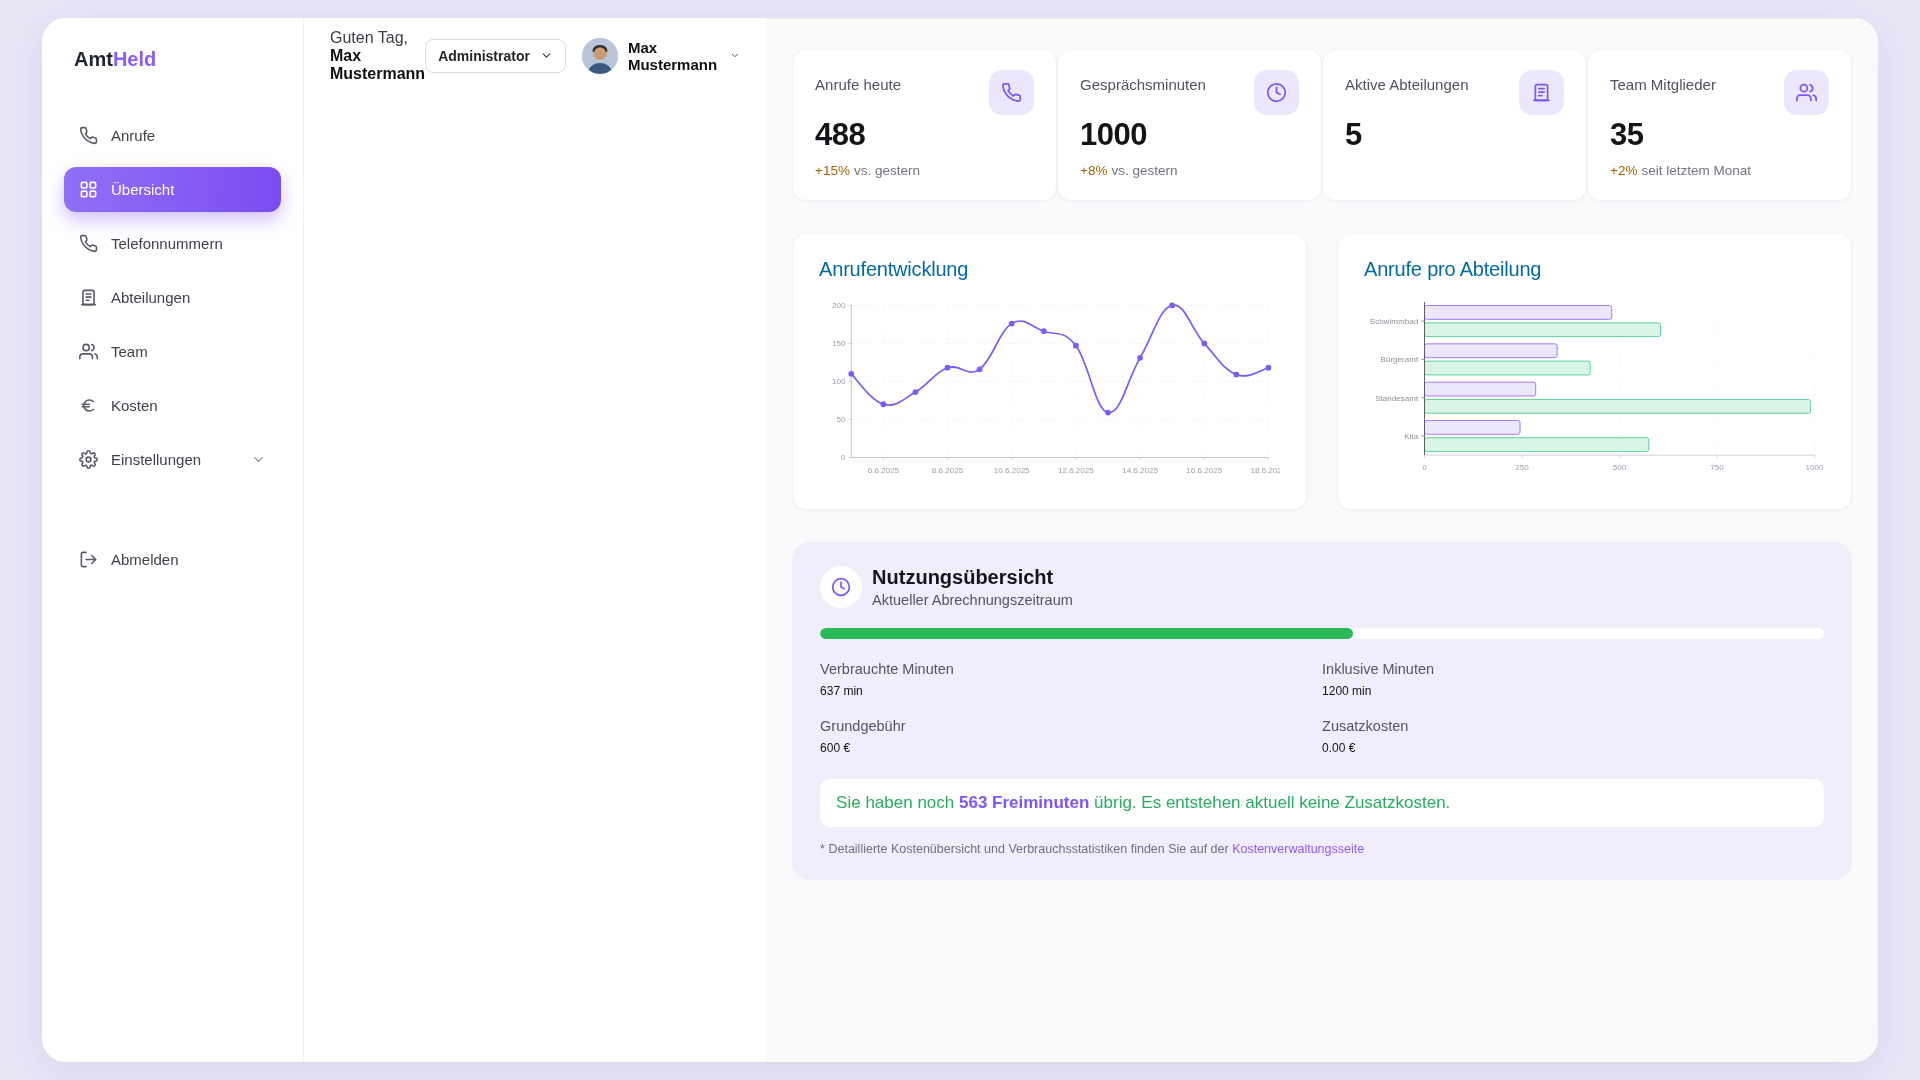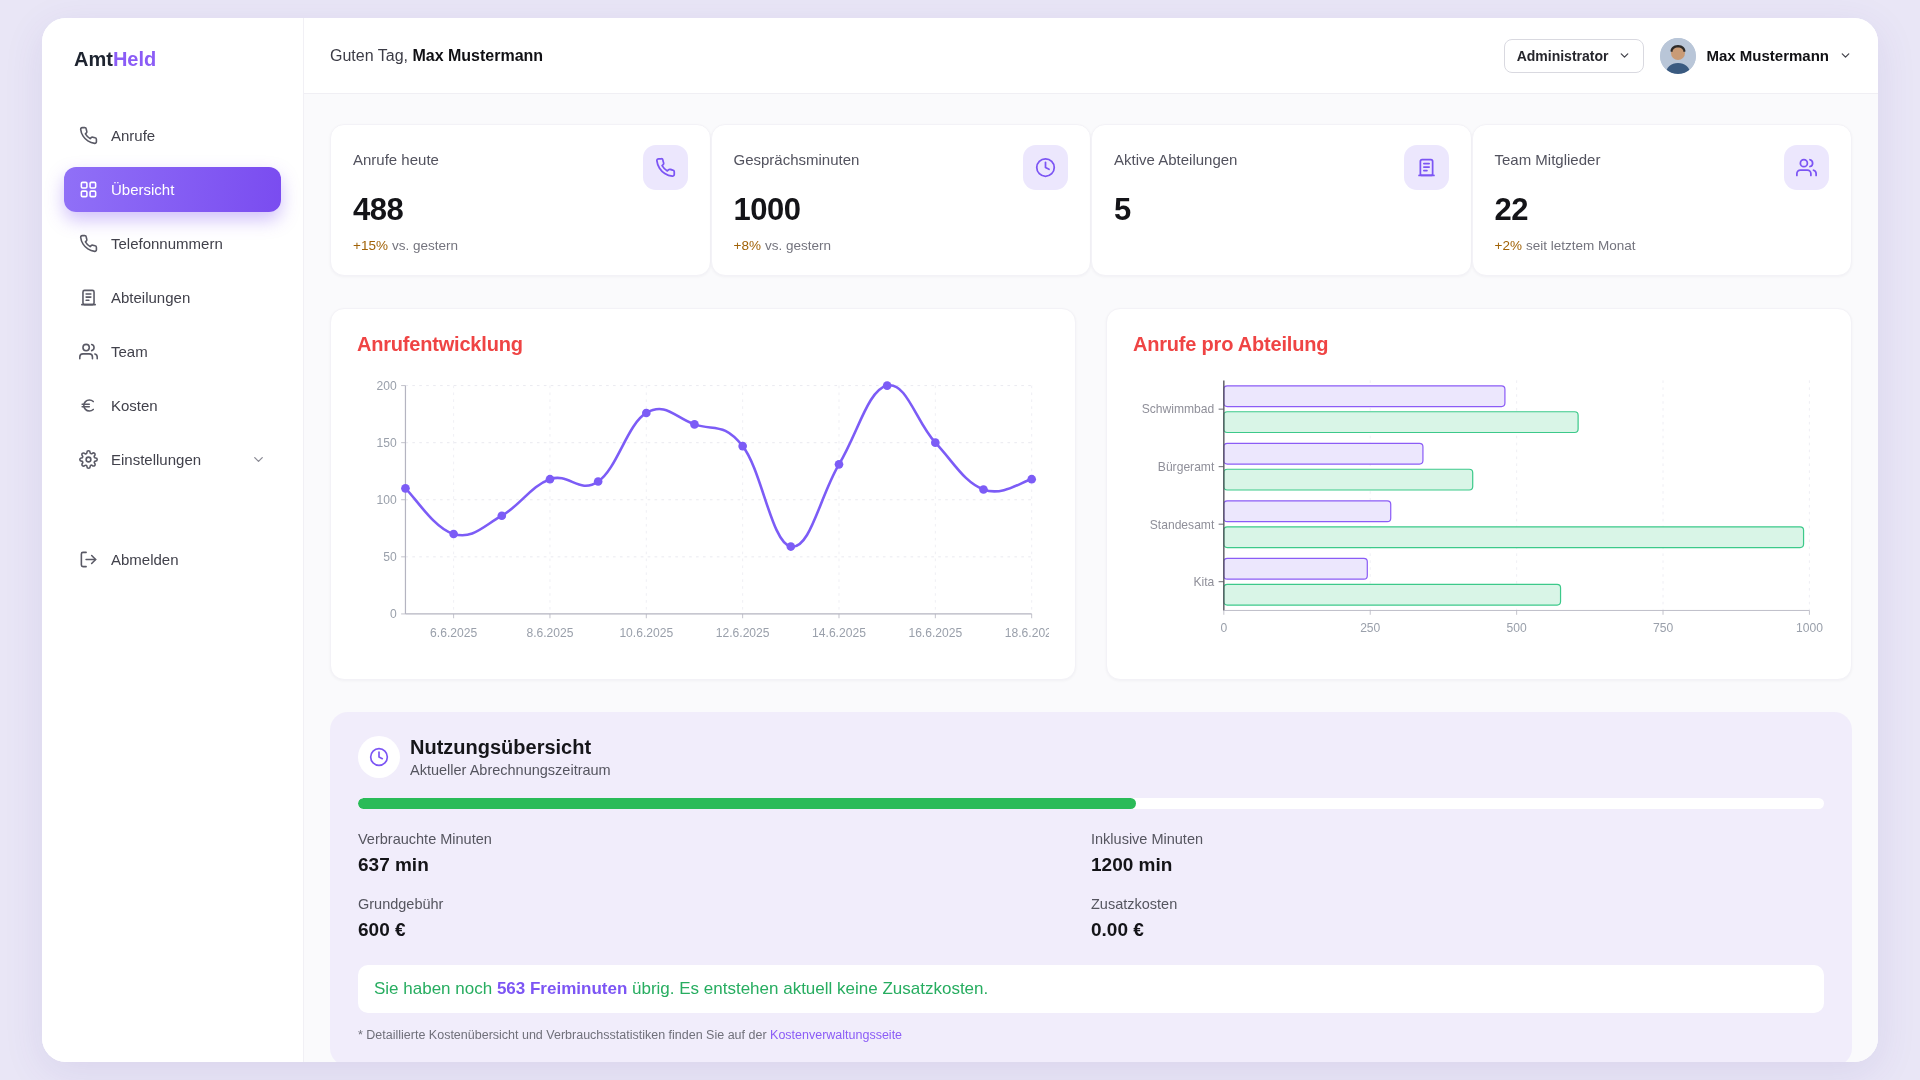"Guten Tag, Max Mustermann" .main { flex-direction: column -> none }
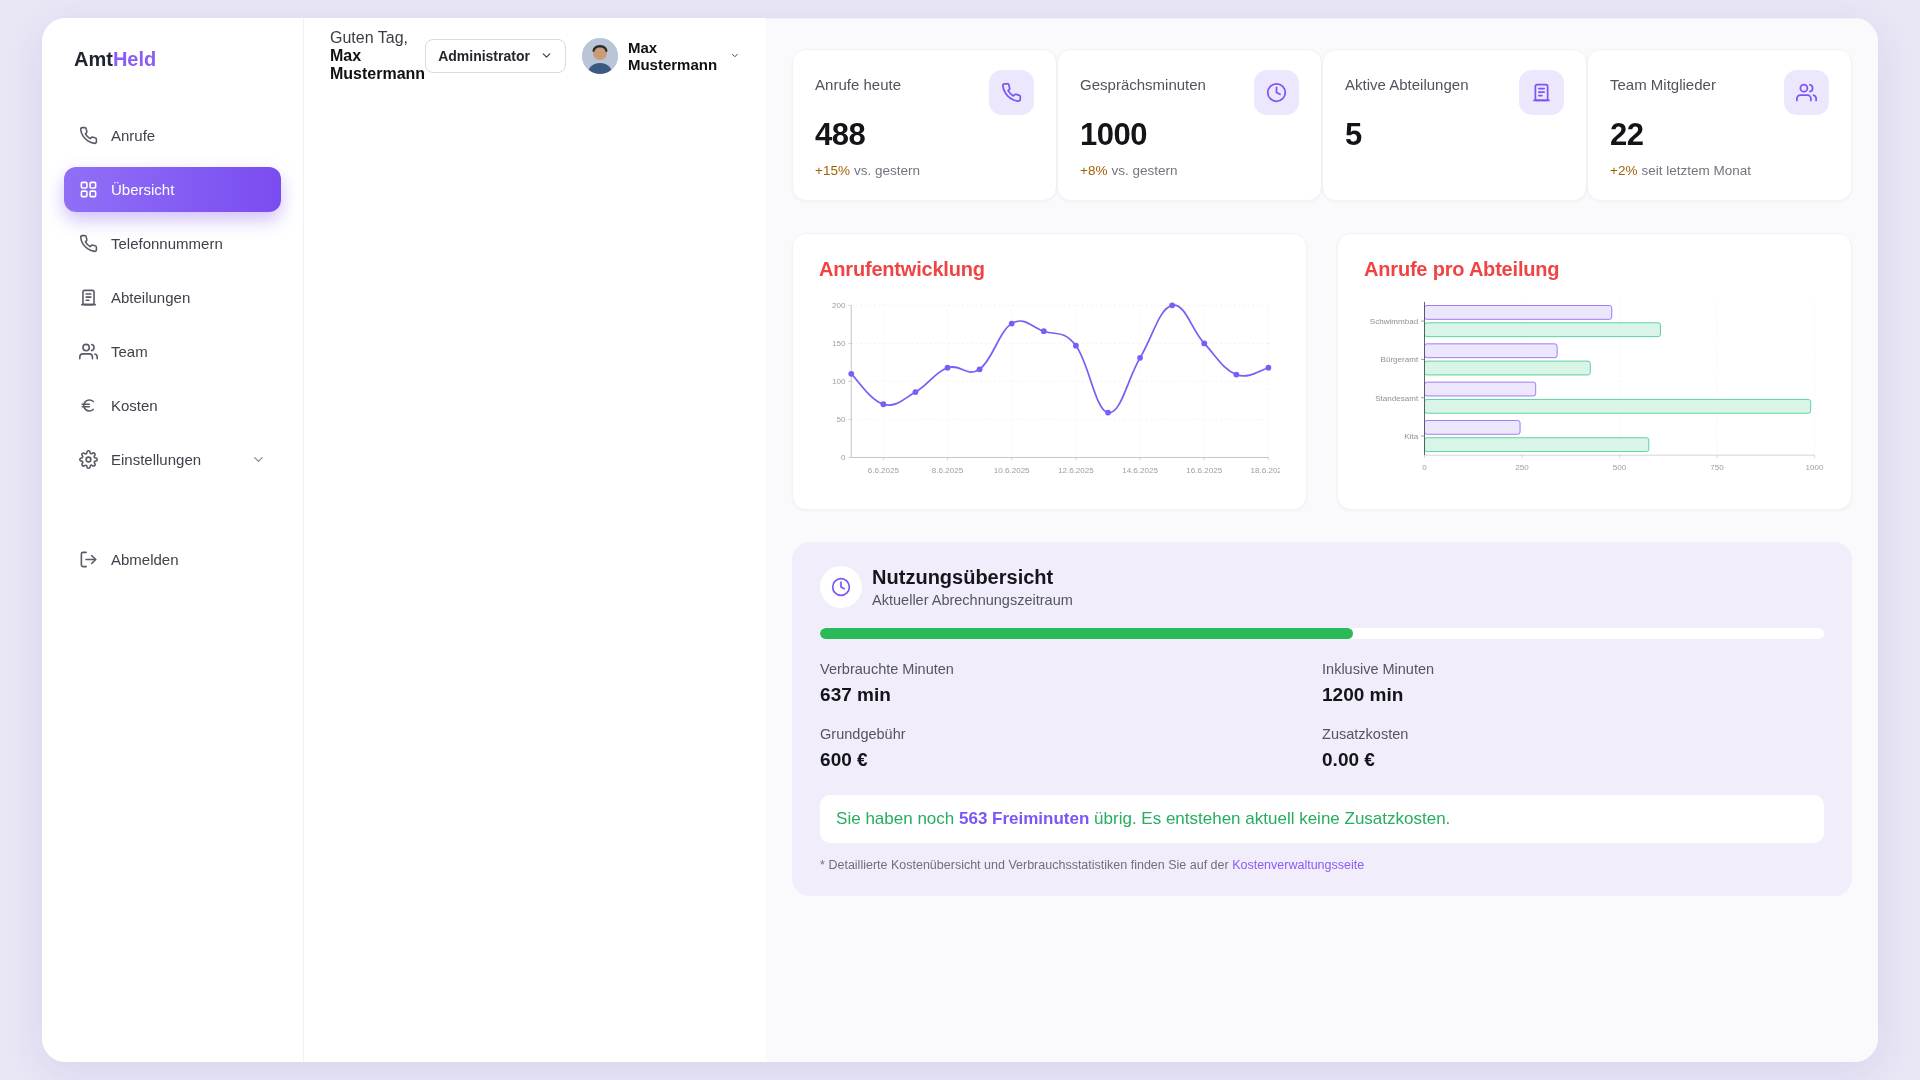"22" div.stat-value { text: 22 -> 35 }
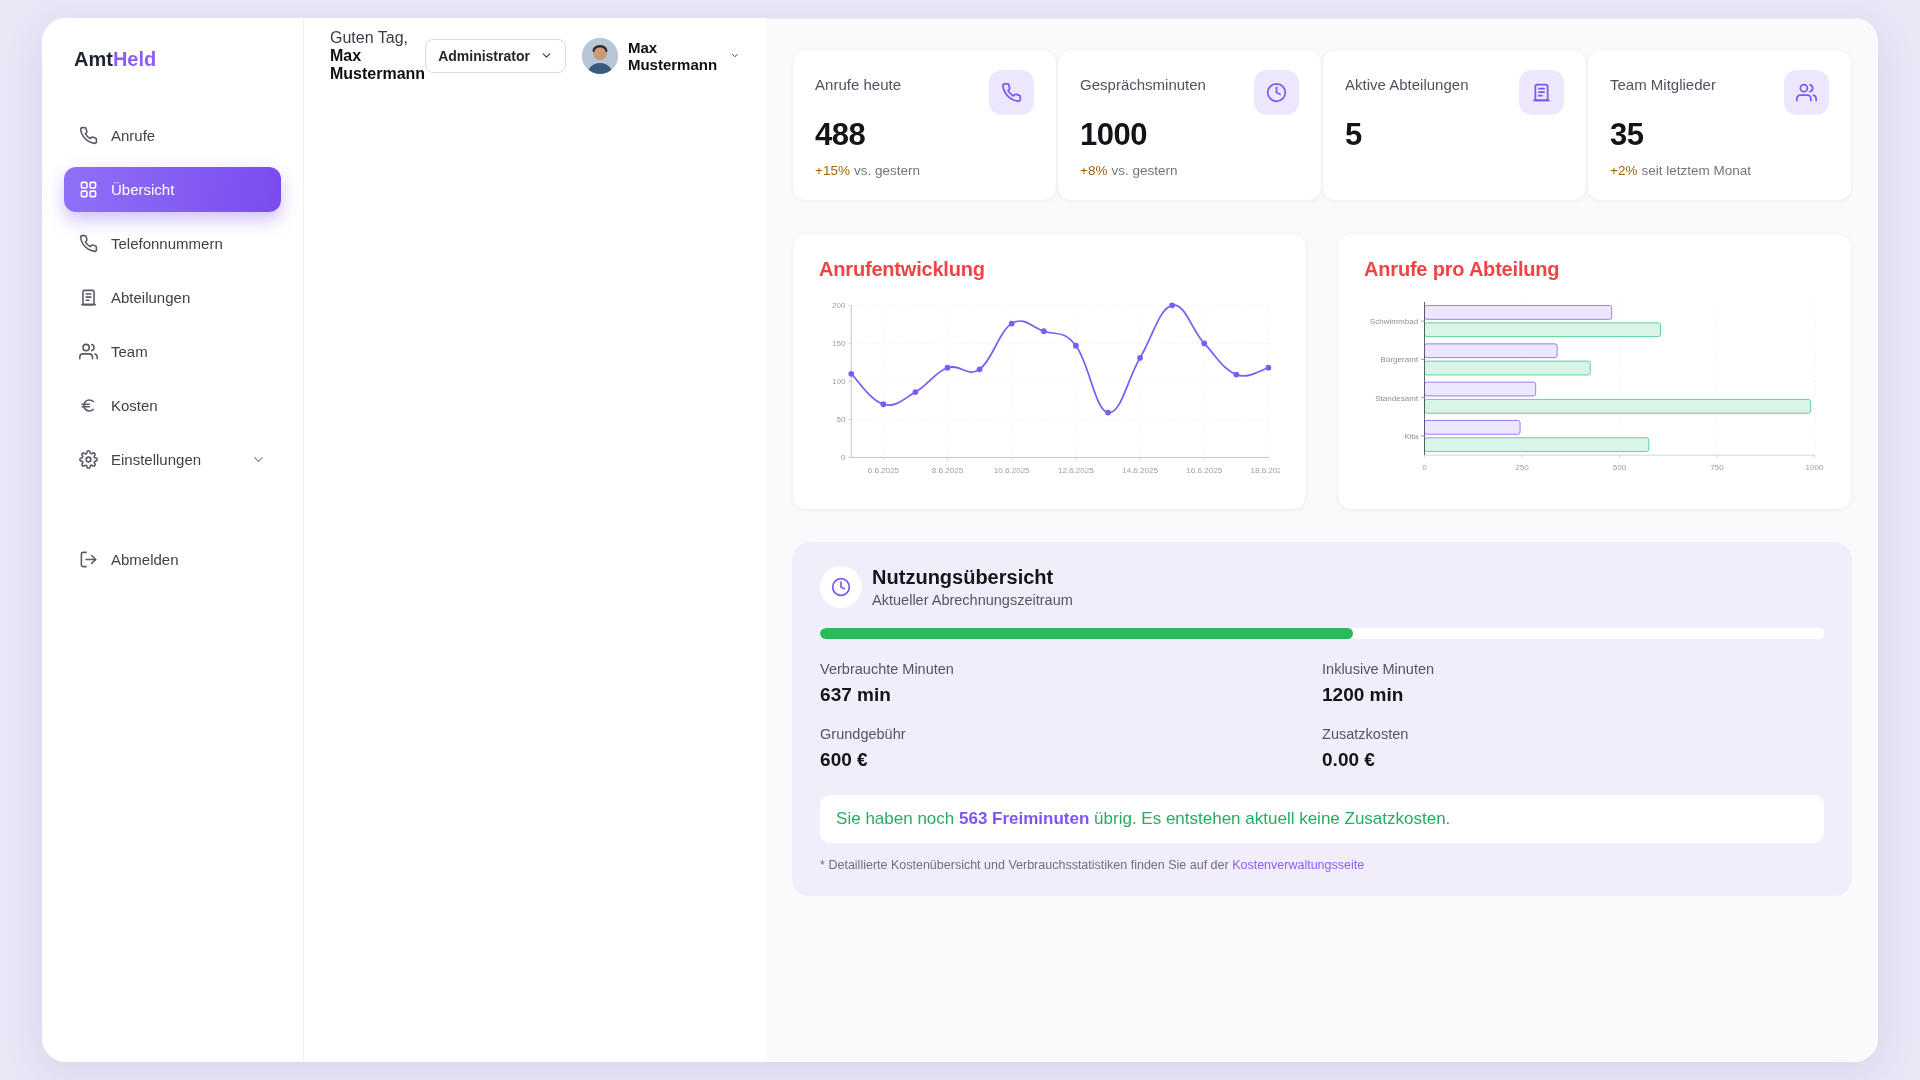"Anrufentwicklung" .chart-title { color: #ef4444 -> #0369a1; font-weight: 700 -> 400 }
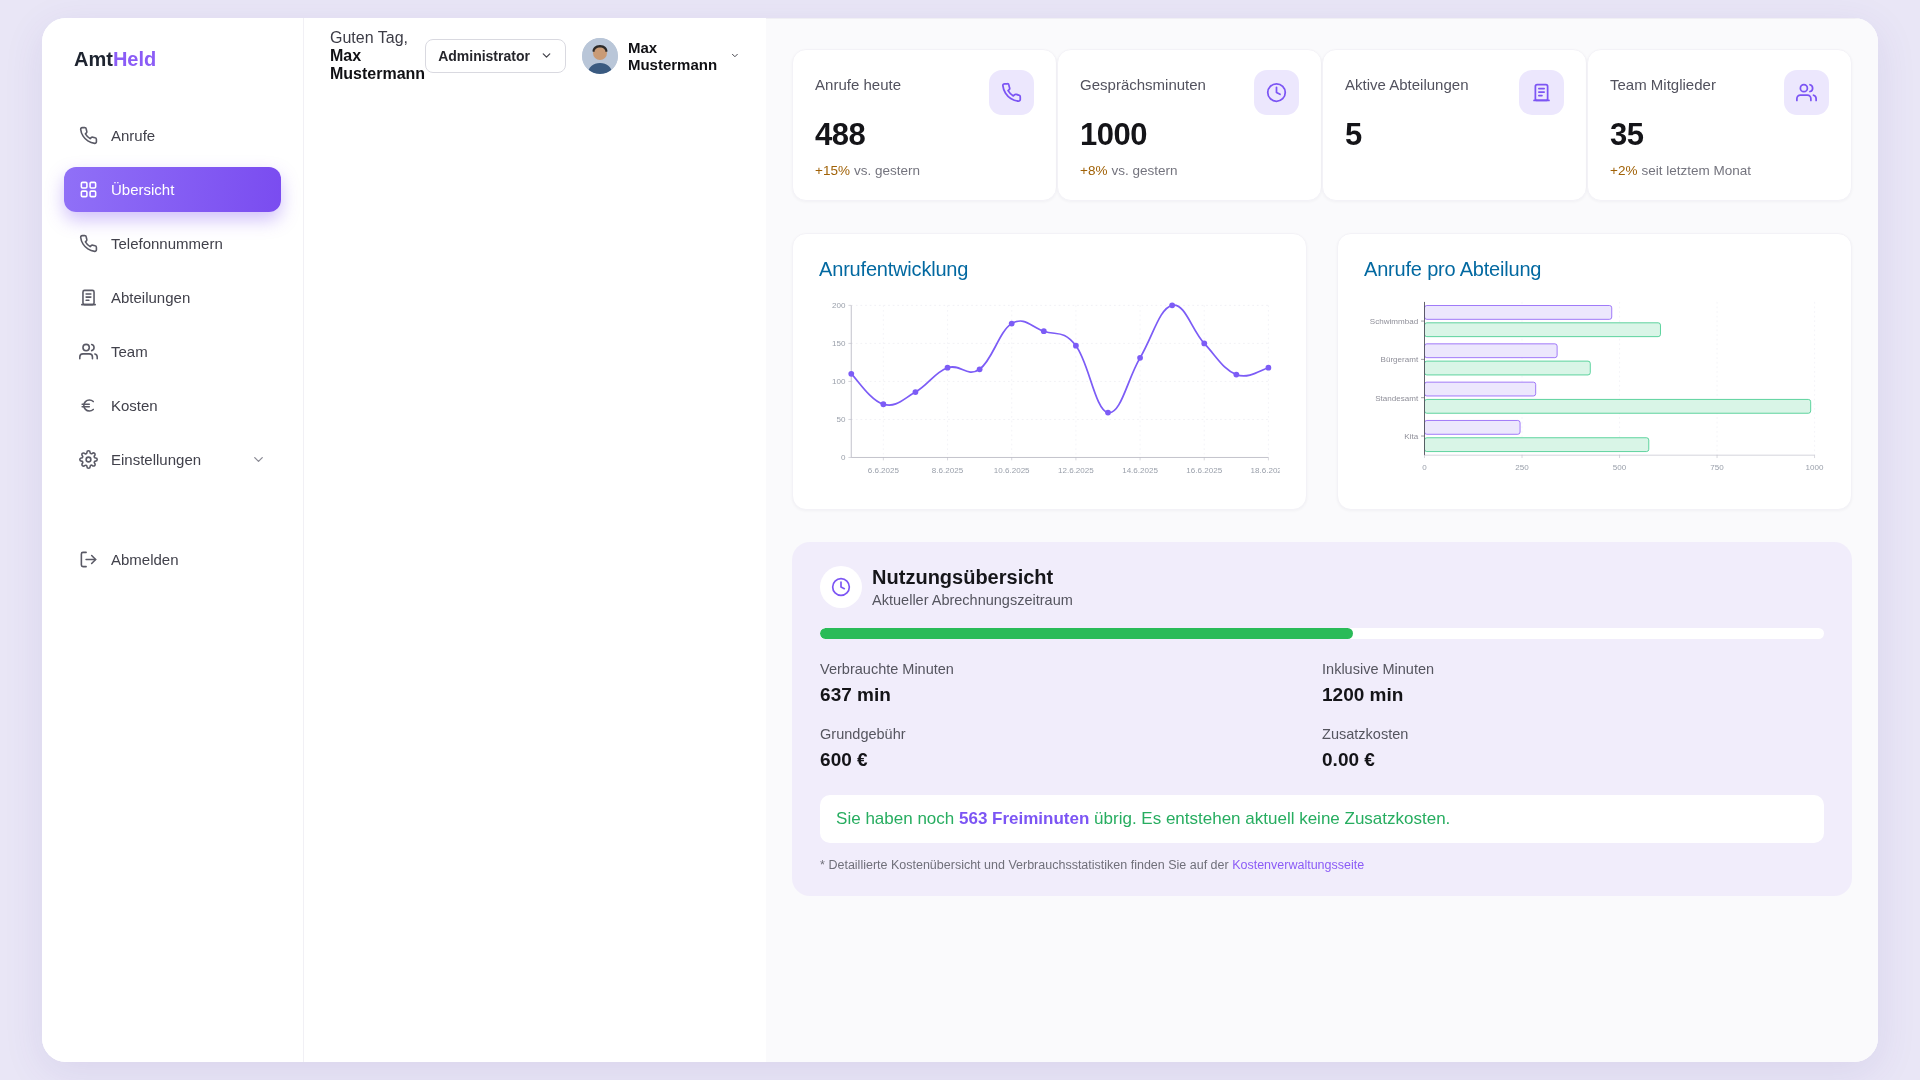"637 min" .u-value { font-size: 19px -> 12px; font-weight: 700 -> 400 }
